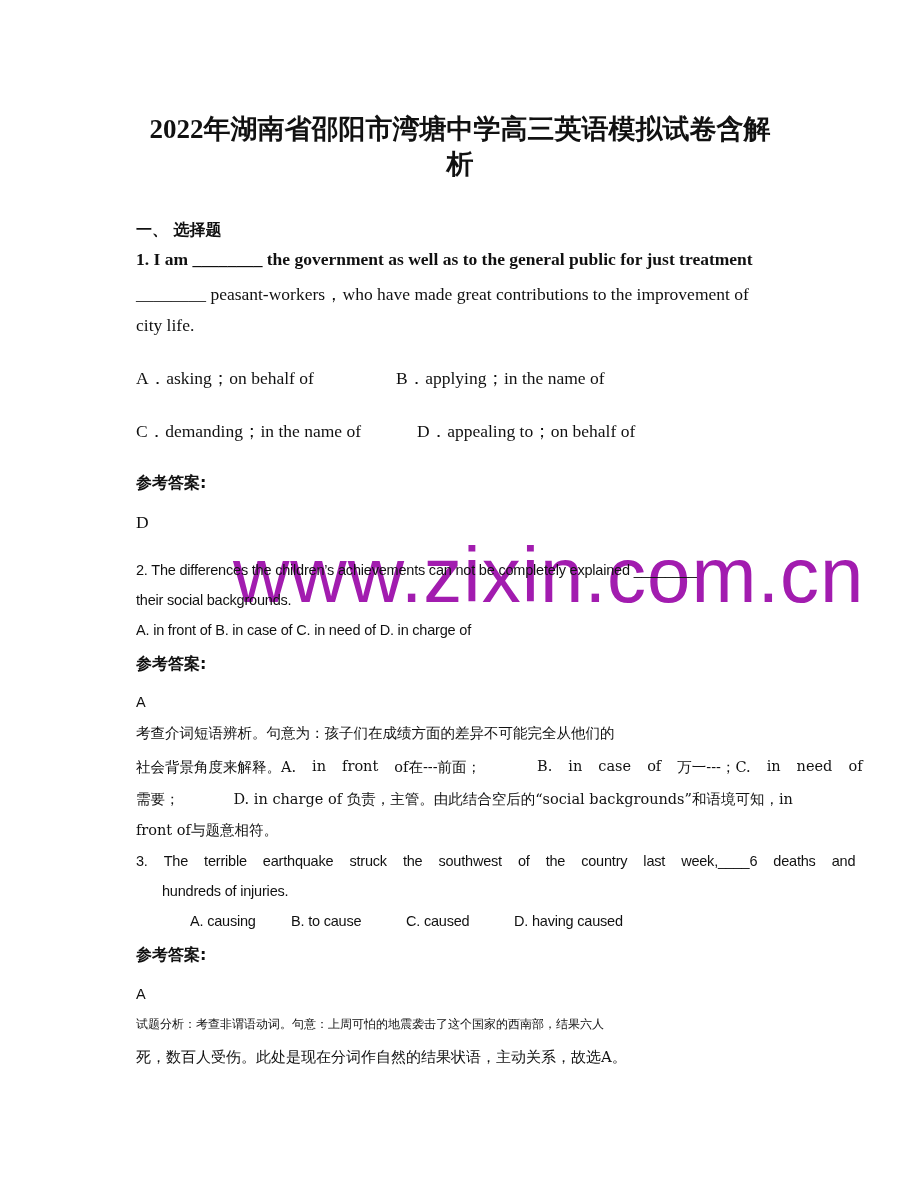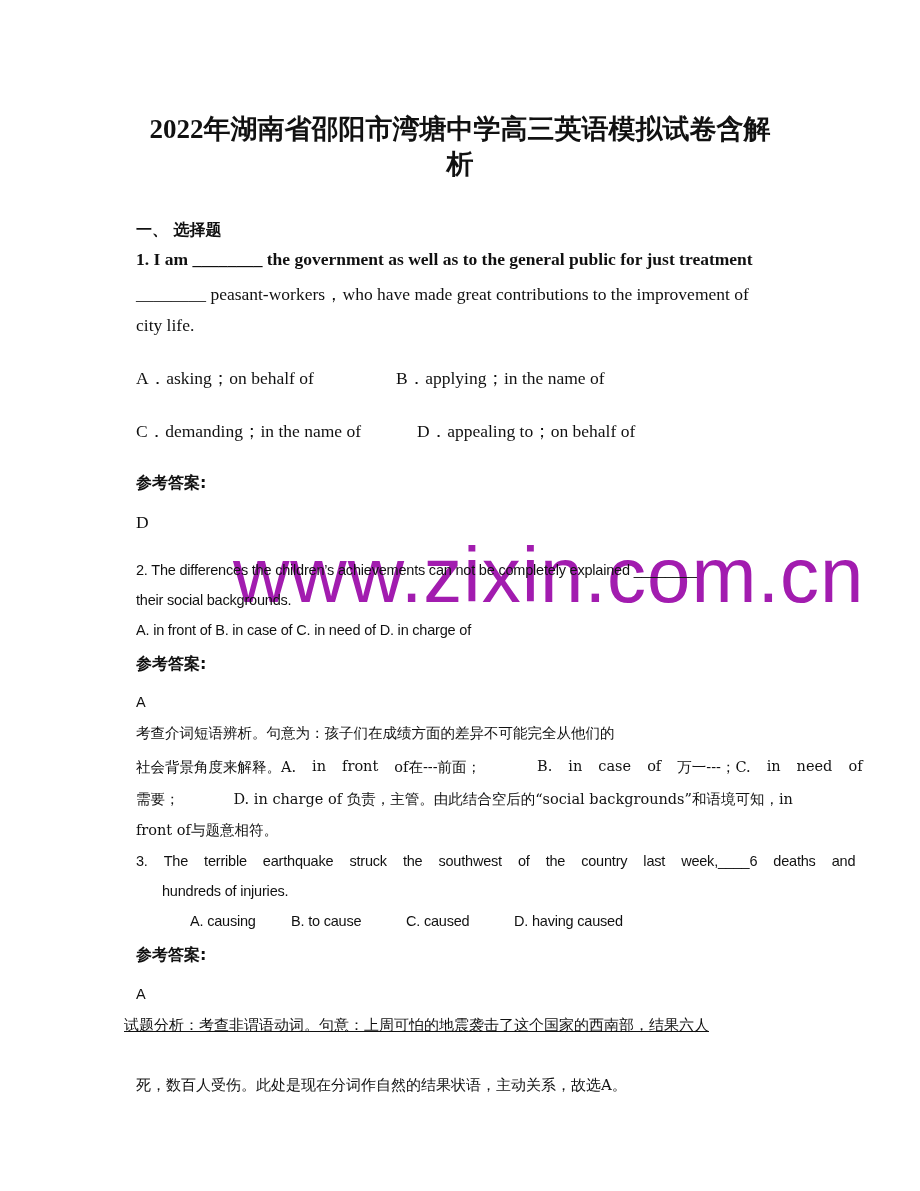"试题分析：考查非谓语动词。句意：上周可怕的地震袭击了这个国家的西南部，结果六人" div.abs { font-size: 15px -> 12px; left: 124px -> 136px; text-decoration: underline -> none }
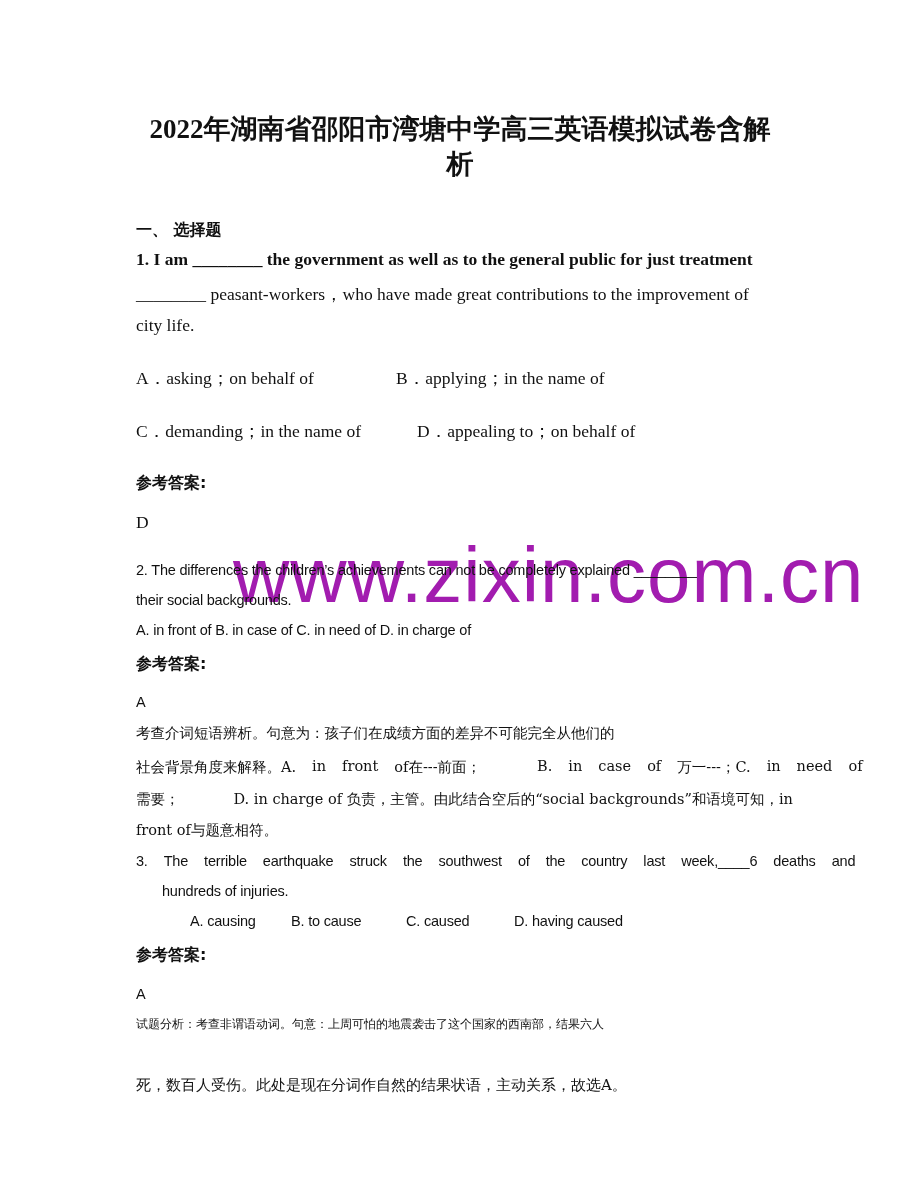"死，数百人受伤。此处是现在分词作自然的结果状语，主动关系，故选A。" div.abs { top: 1076px -> 1048px }
